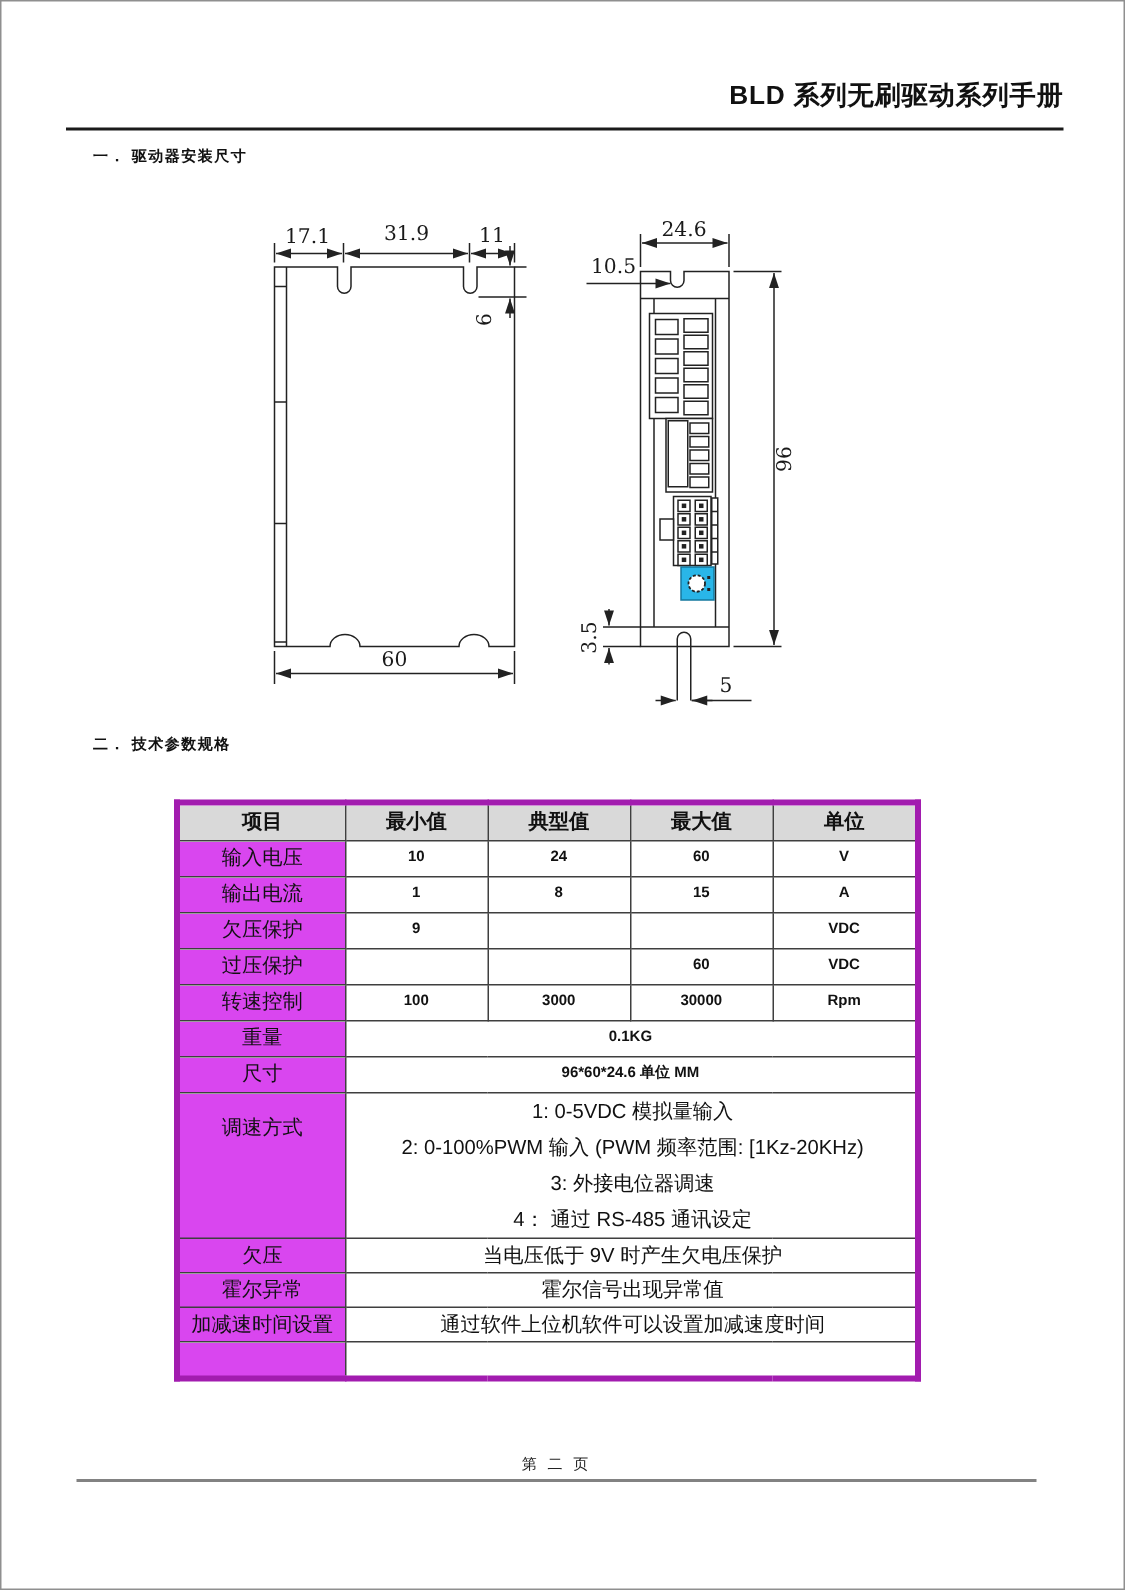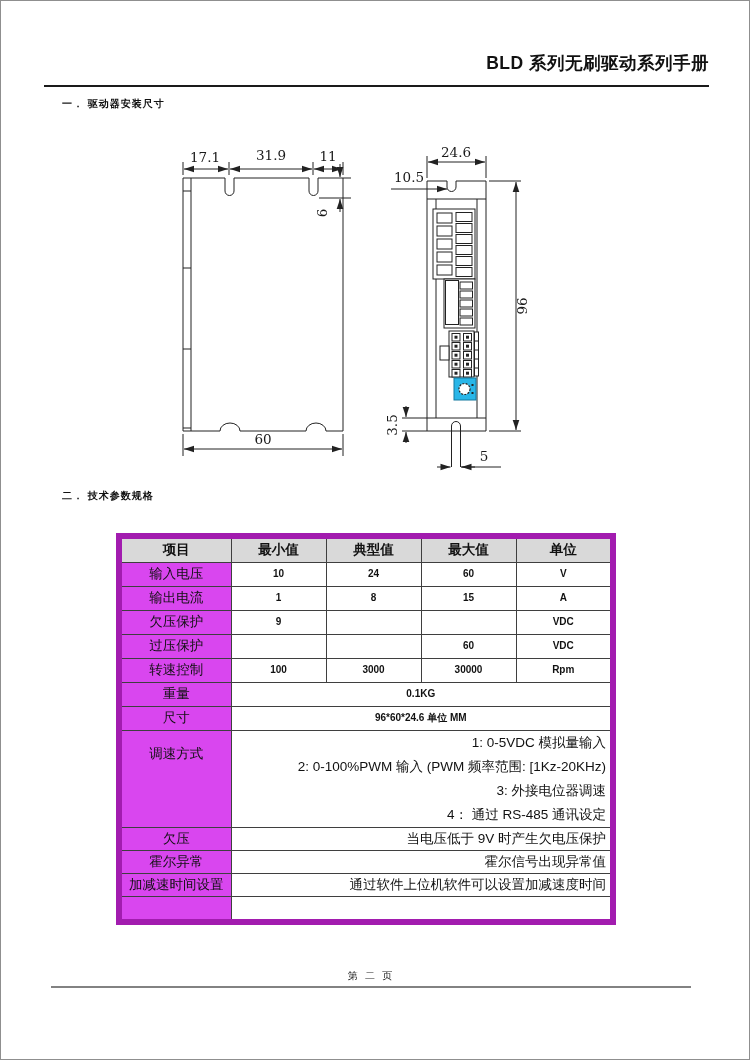"项目" .spec { border: 6px solid #a21caf -> 4px solid #a21caf }
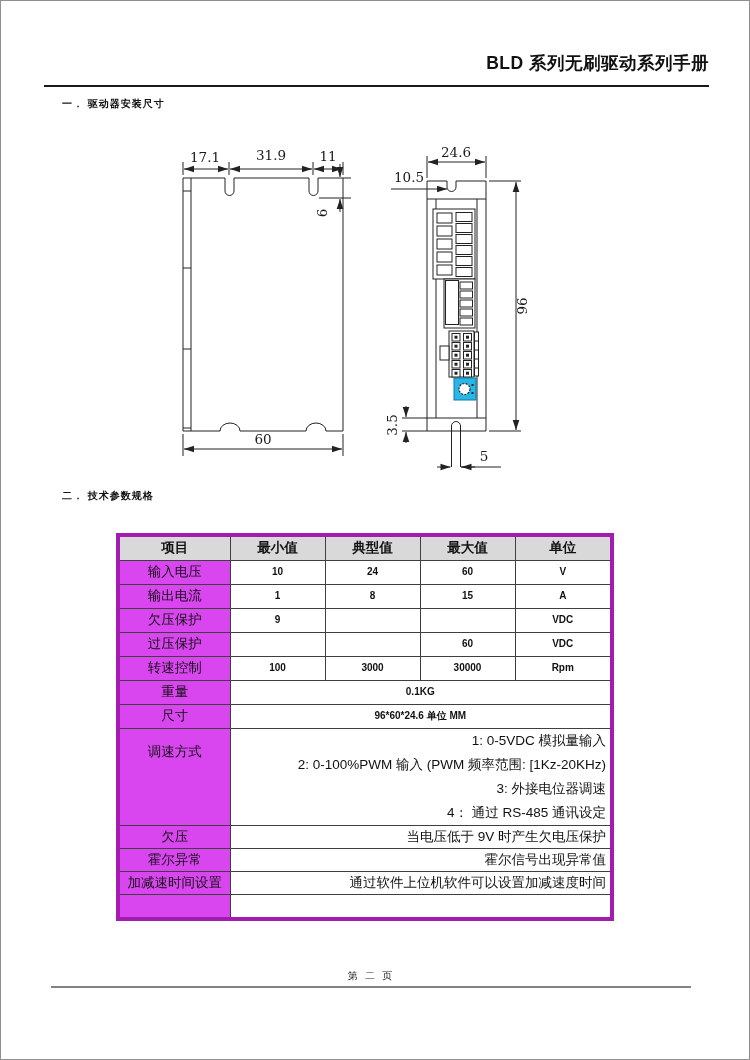"1: 0-5VDC 模拟量输入" .spec td.l { text-align: right -> center }
